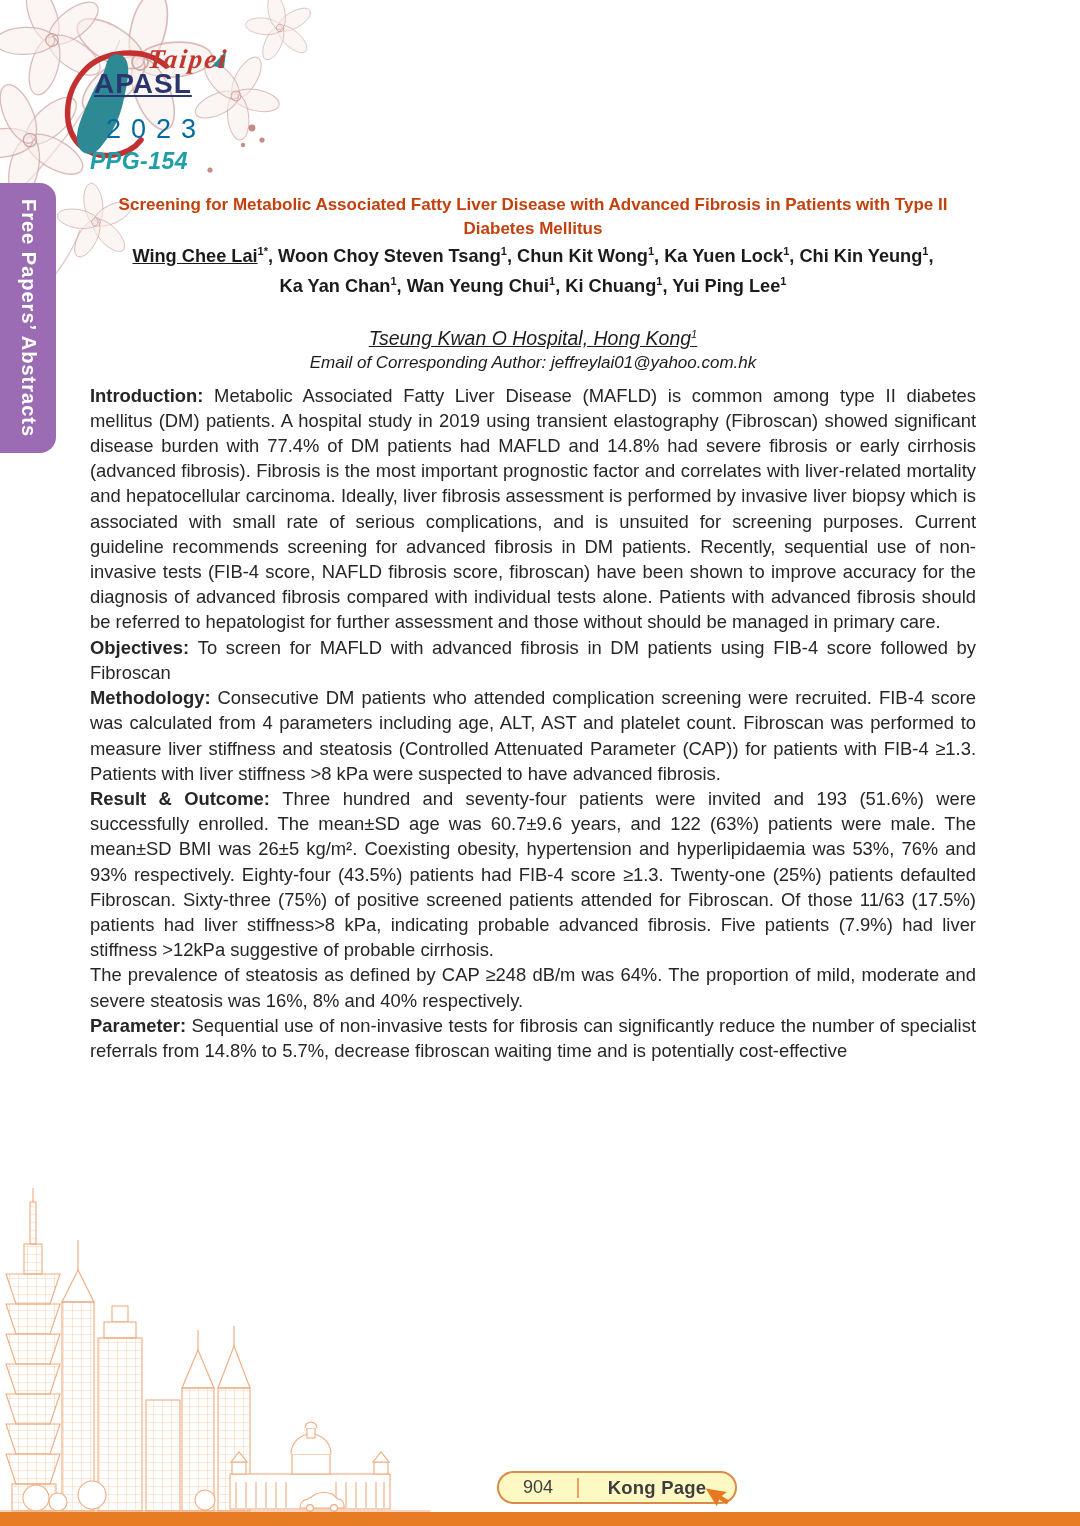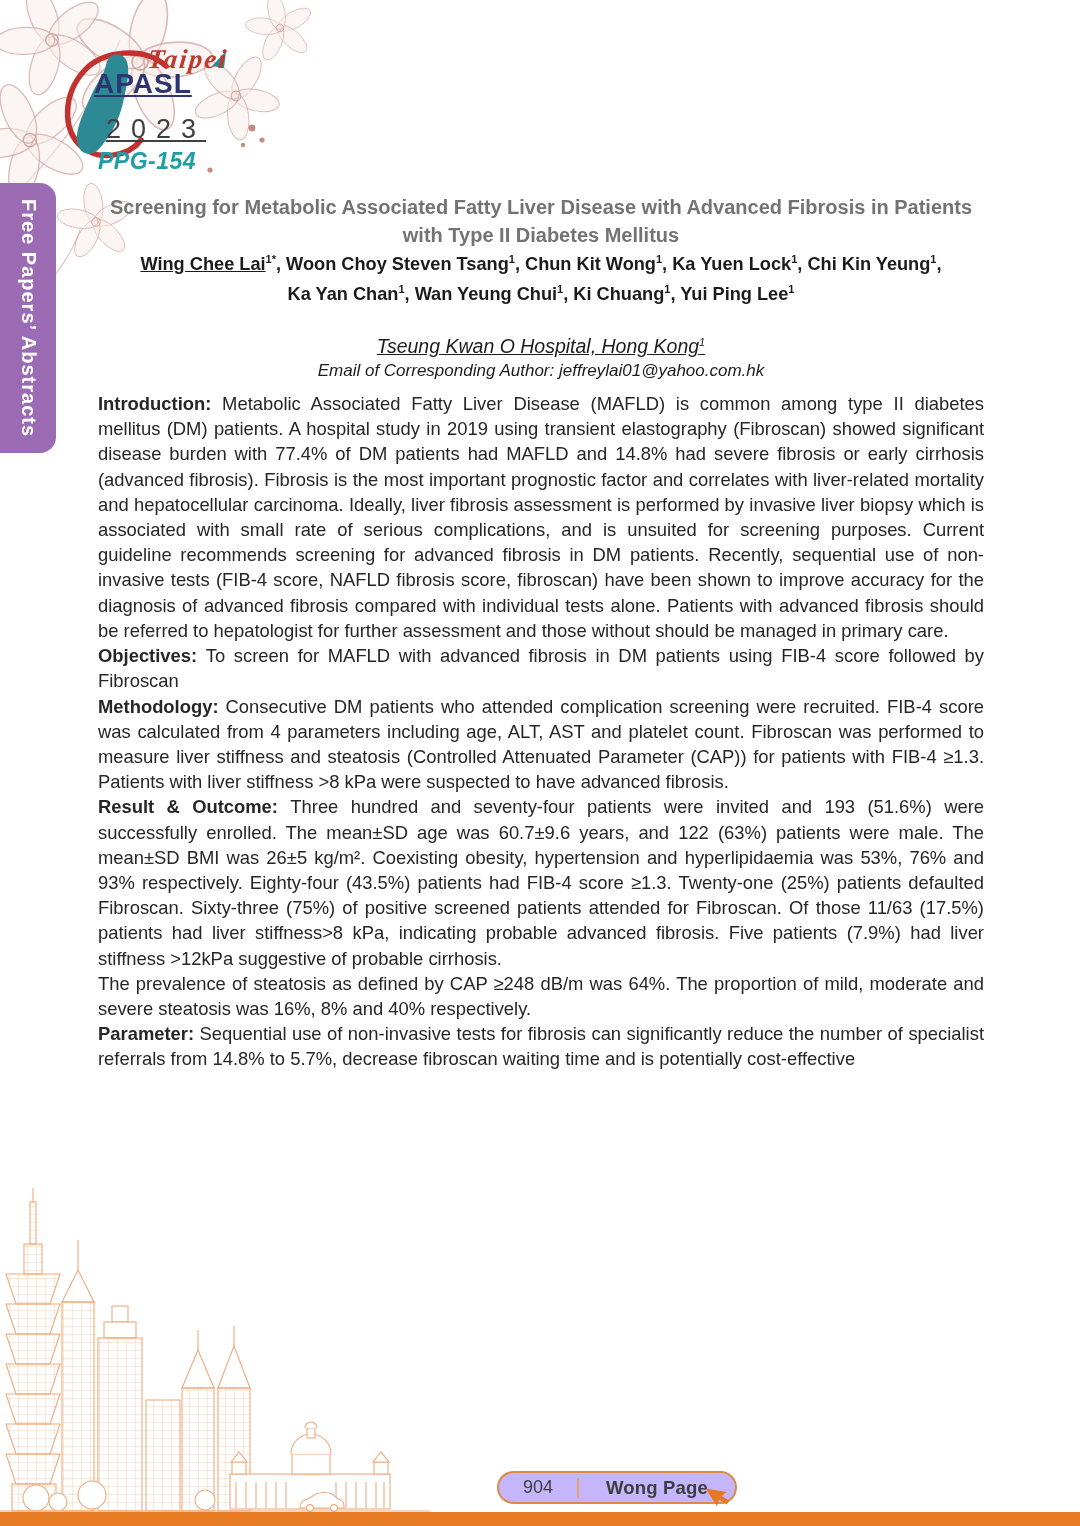"2023" .logo .year { color: #404040 -> #0369a1; text-decoration: underline -> none }
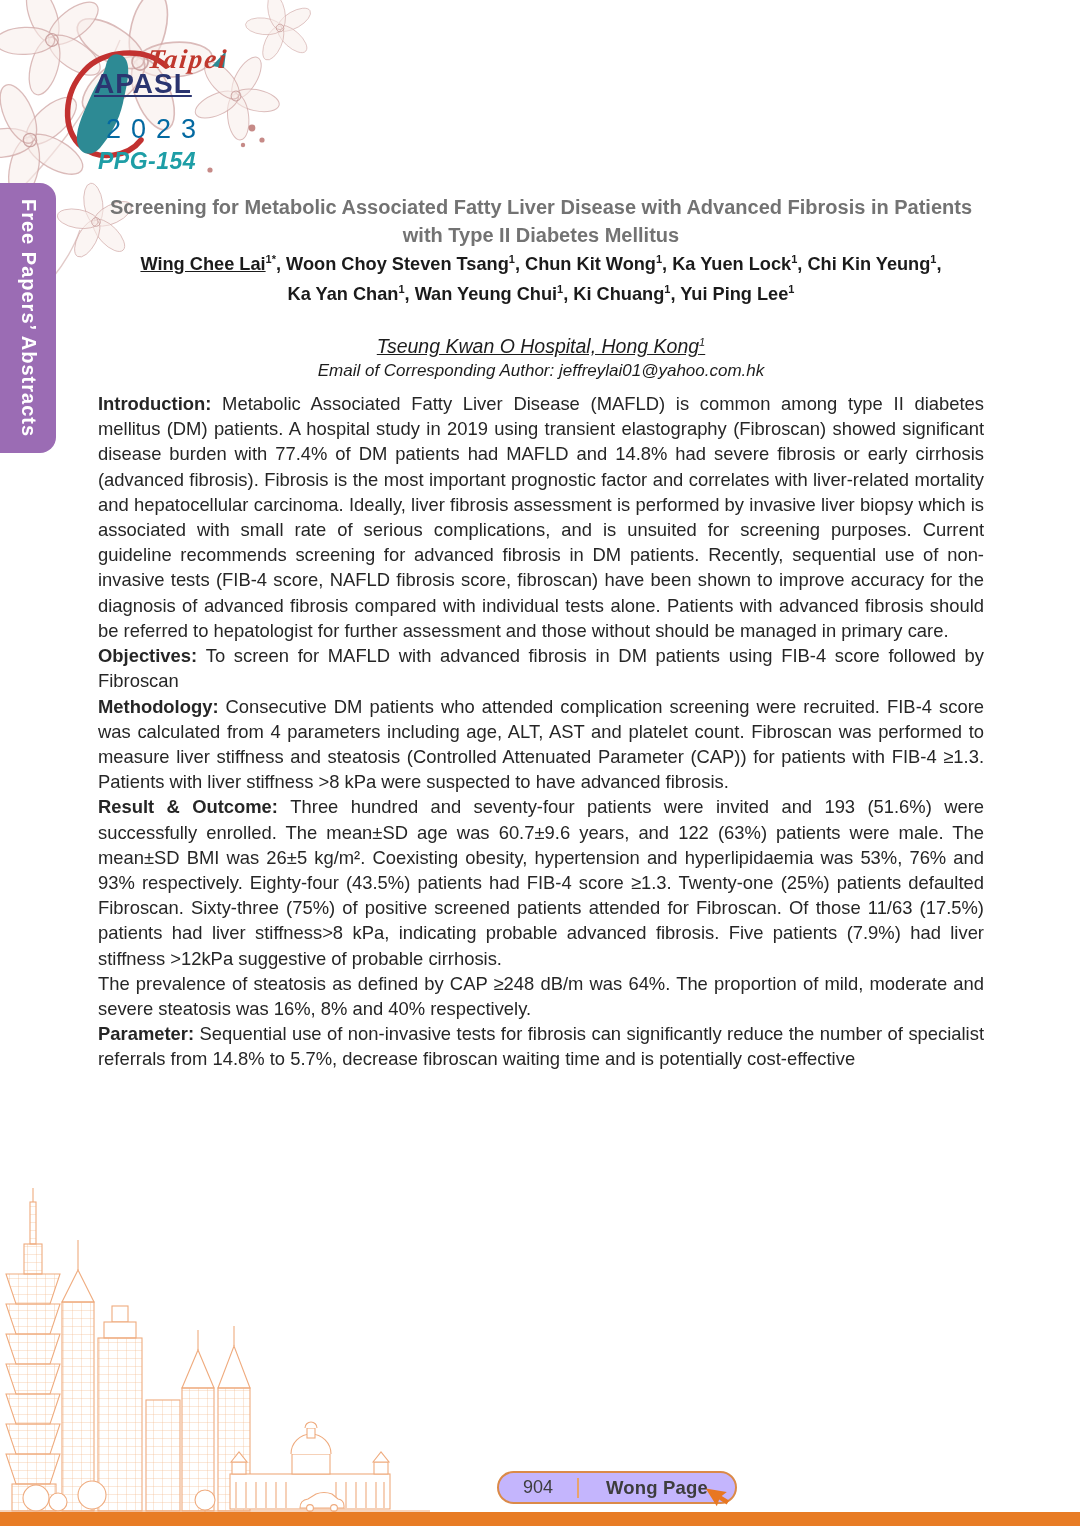"PPG-154" .content { left: 98px -> 90px }
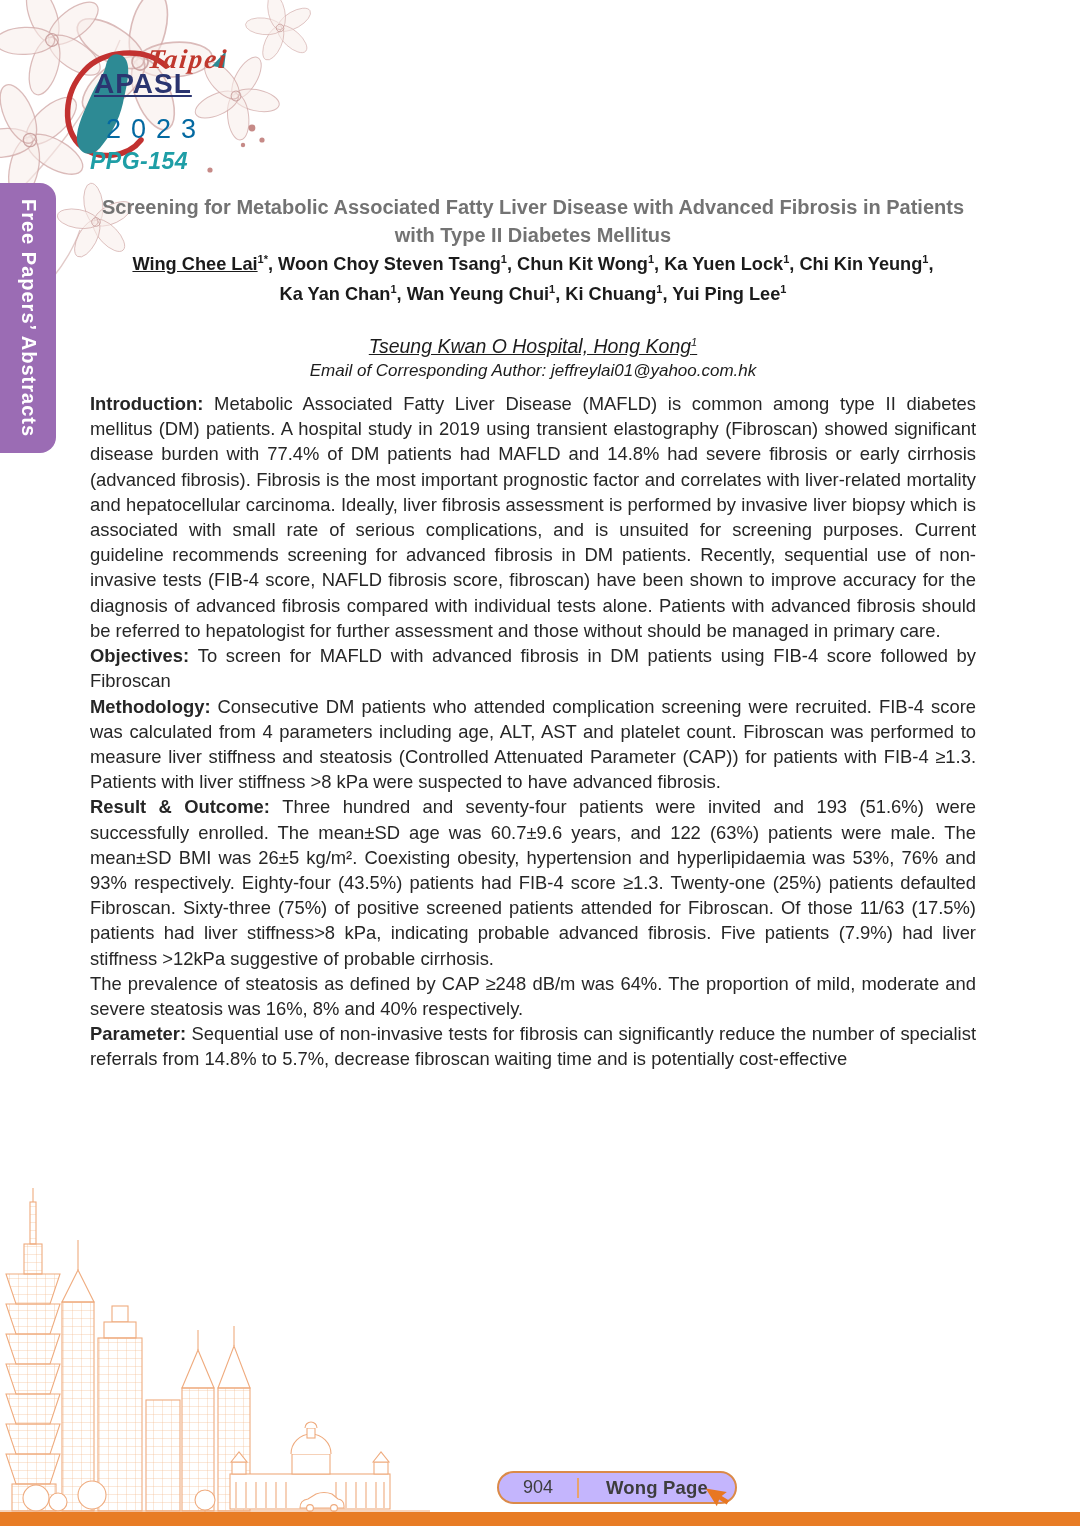"Screening for Metabolic Associated Fatty" .title { color: #737373 -> #c2410c; font-size: 20px -> 17px }
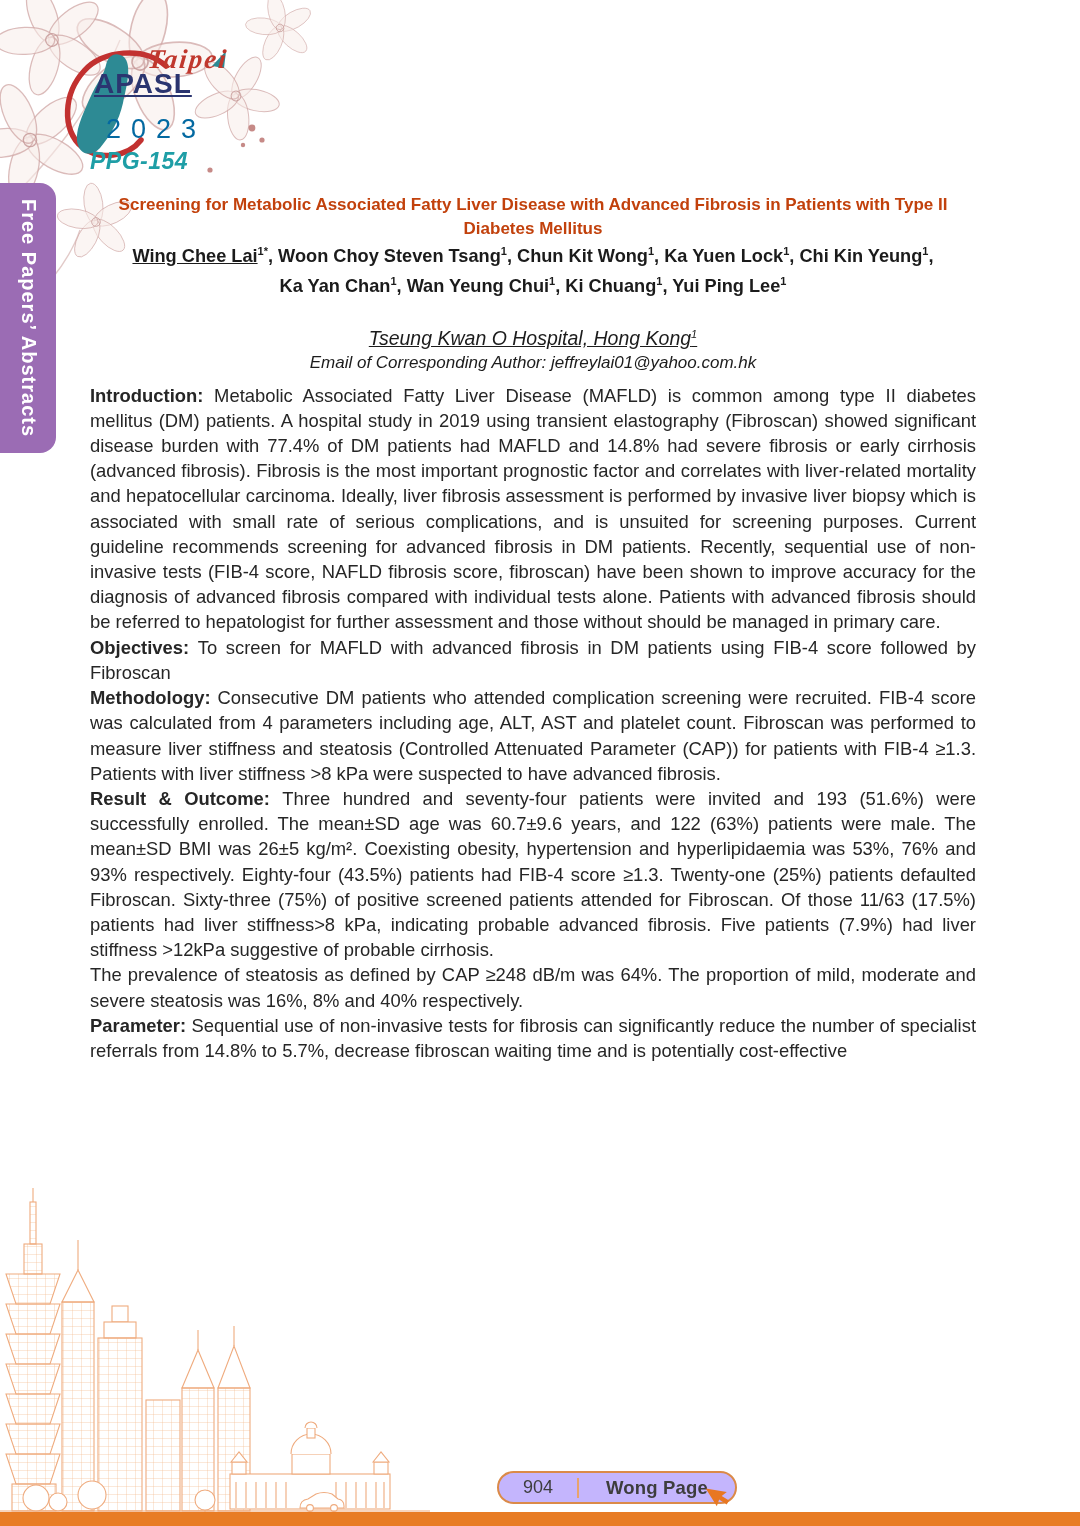"904" .home-pill { background: #c4b5fd -> #fef9c3 }
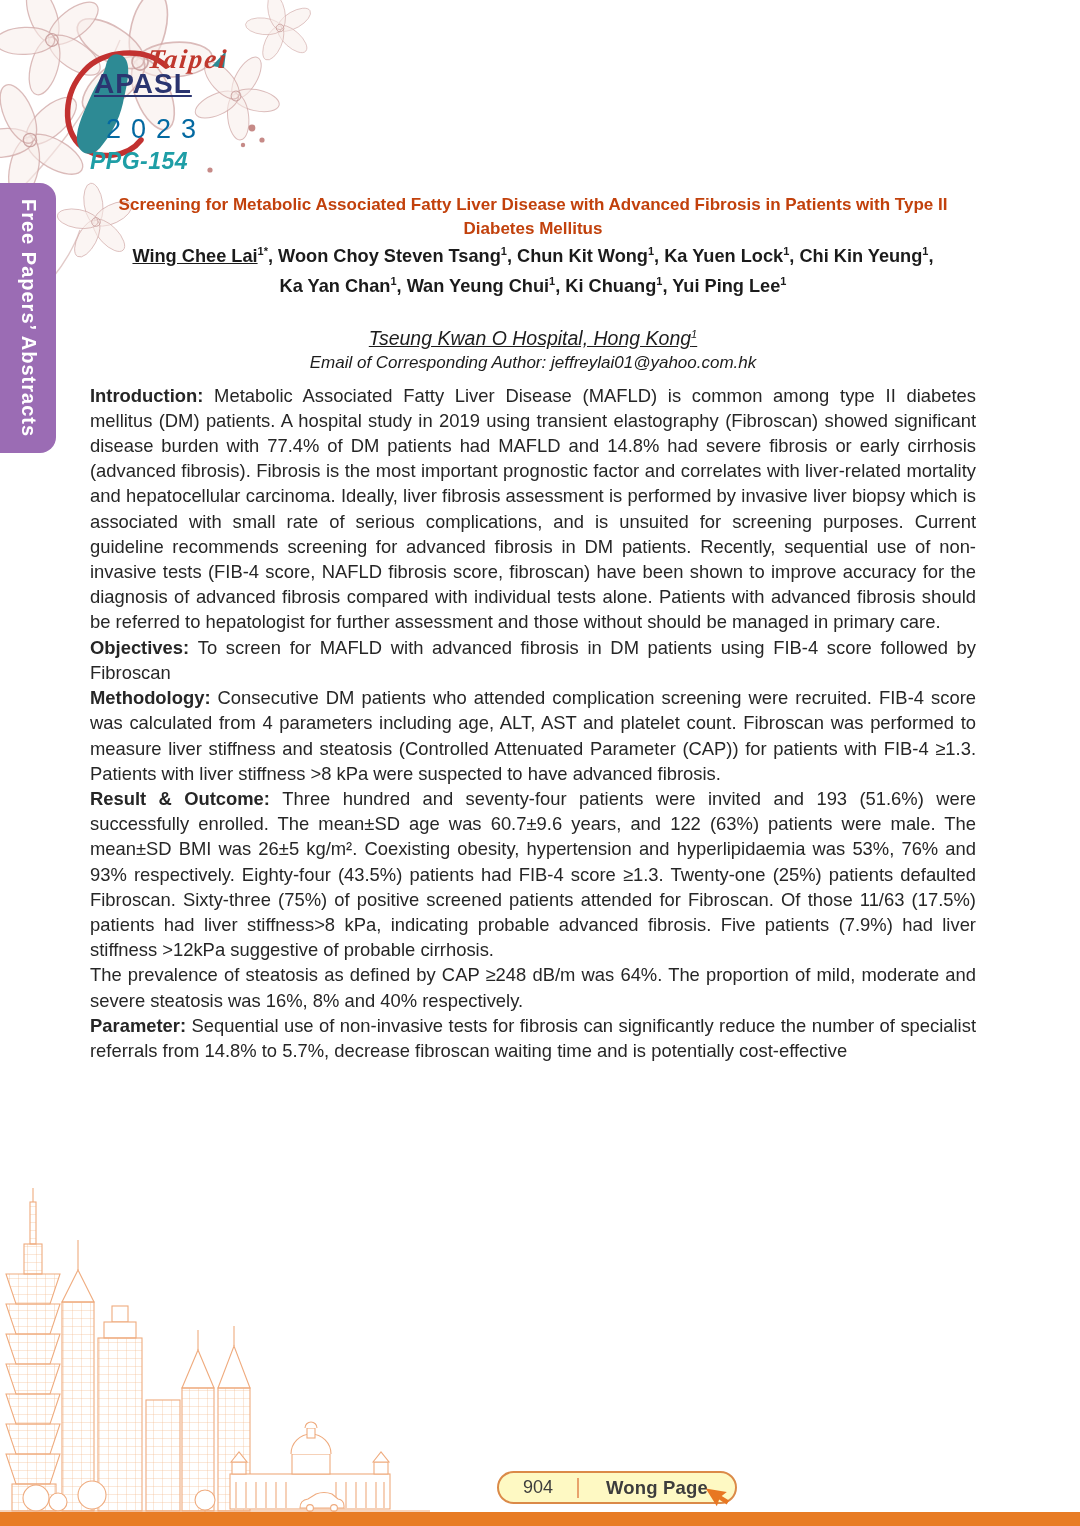"Wong Page" span.pill-home { text: Wong -> Kong }
